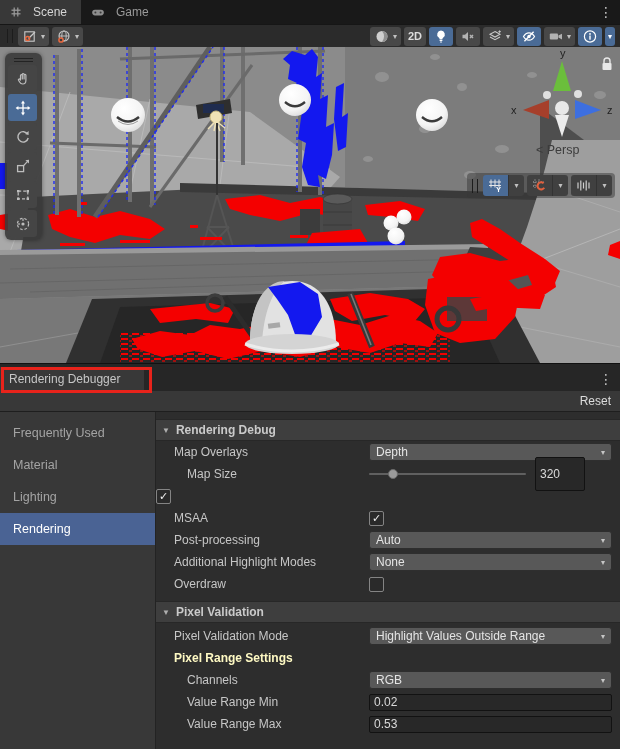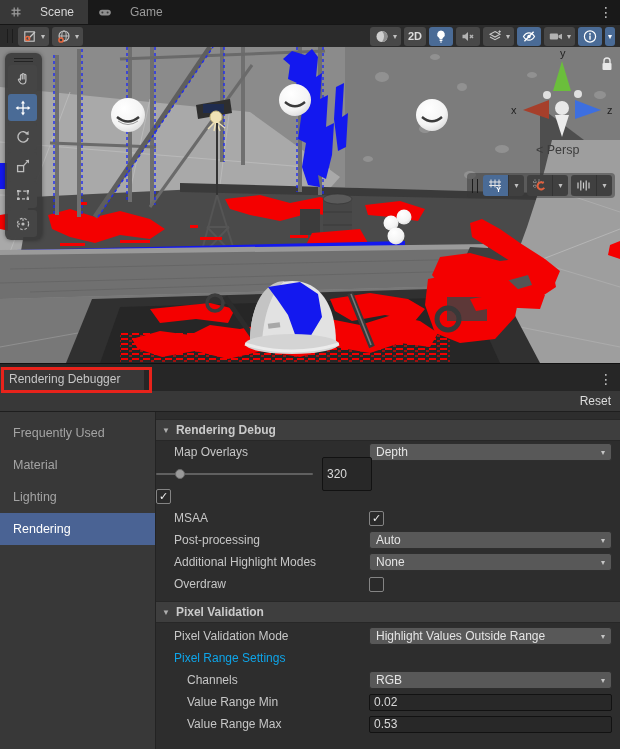"Scene" .tab { gap: 18px -> 11px }
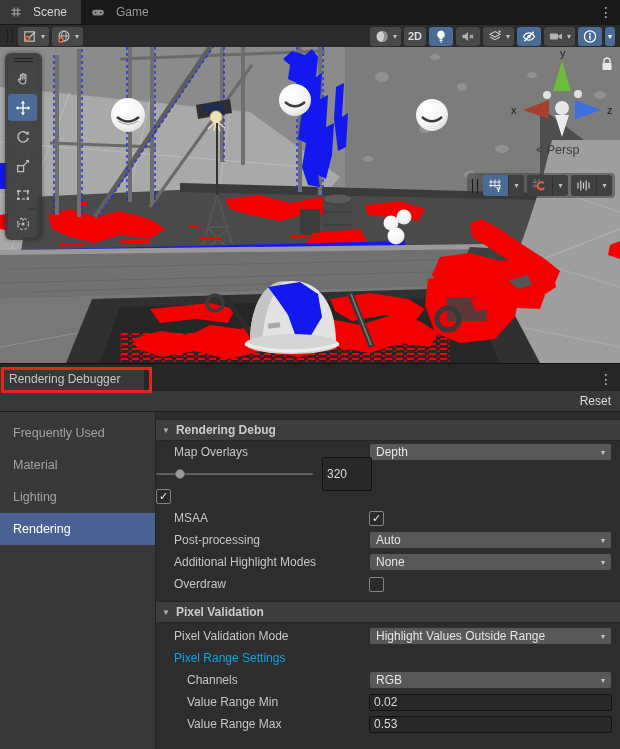"Map Size" div.lbl { html: none -> <div>Map Size</div> }
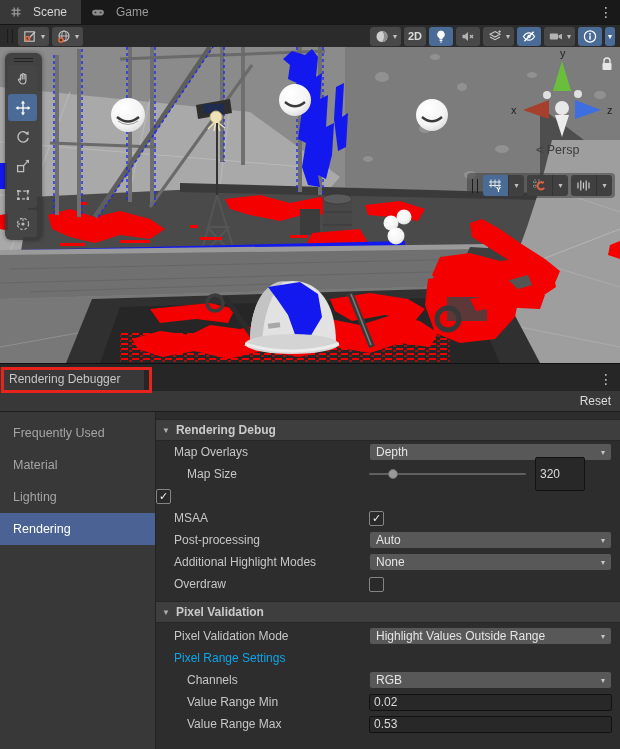"Pixel Range Settings" .lbl.bold { color: #0ea5e9 -> #fef9c3; font-weight: normal -> bold }
